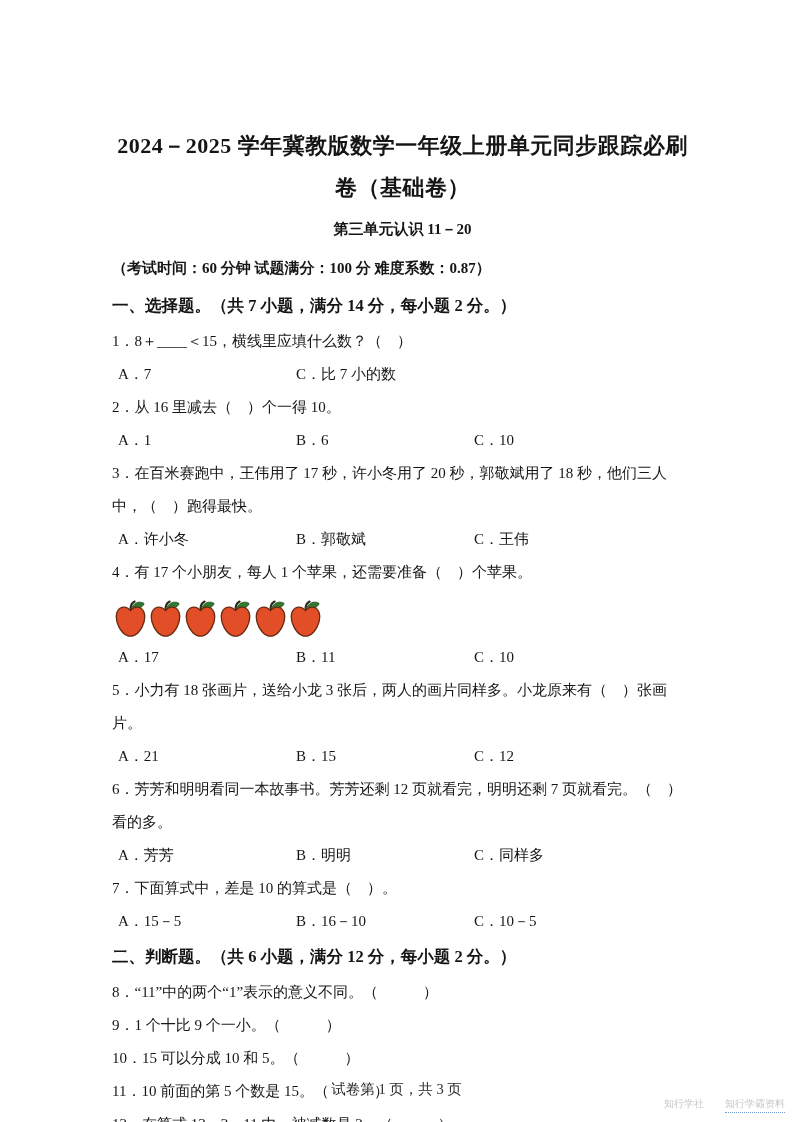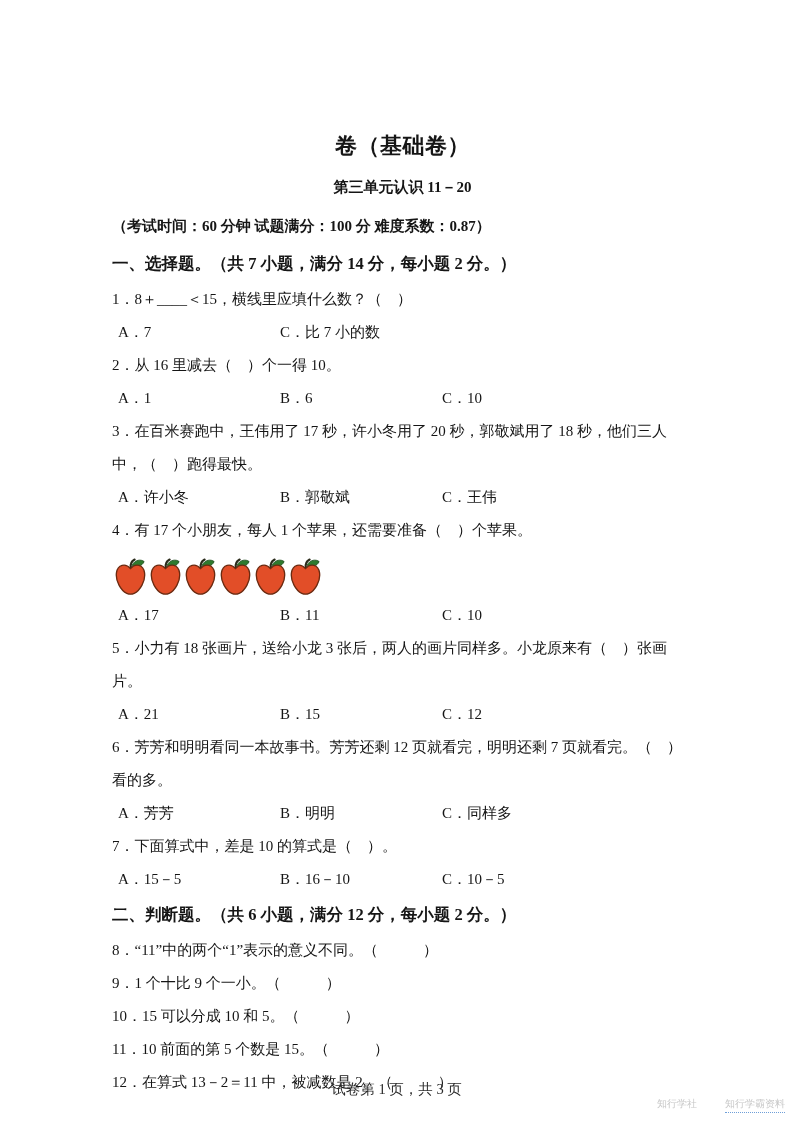"2024－2025 学年冀教版数学一年级上册单元同步跟踪必刷" div.title-line { html: none -> <div>2024－2025 学年冀教版数学一年级上册单元同步跟踪必刷</div> }
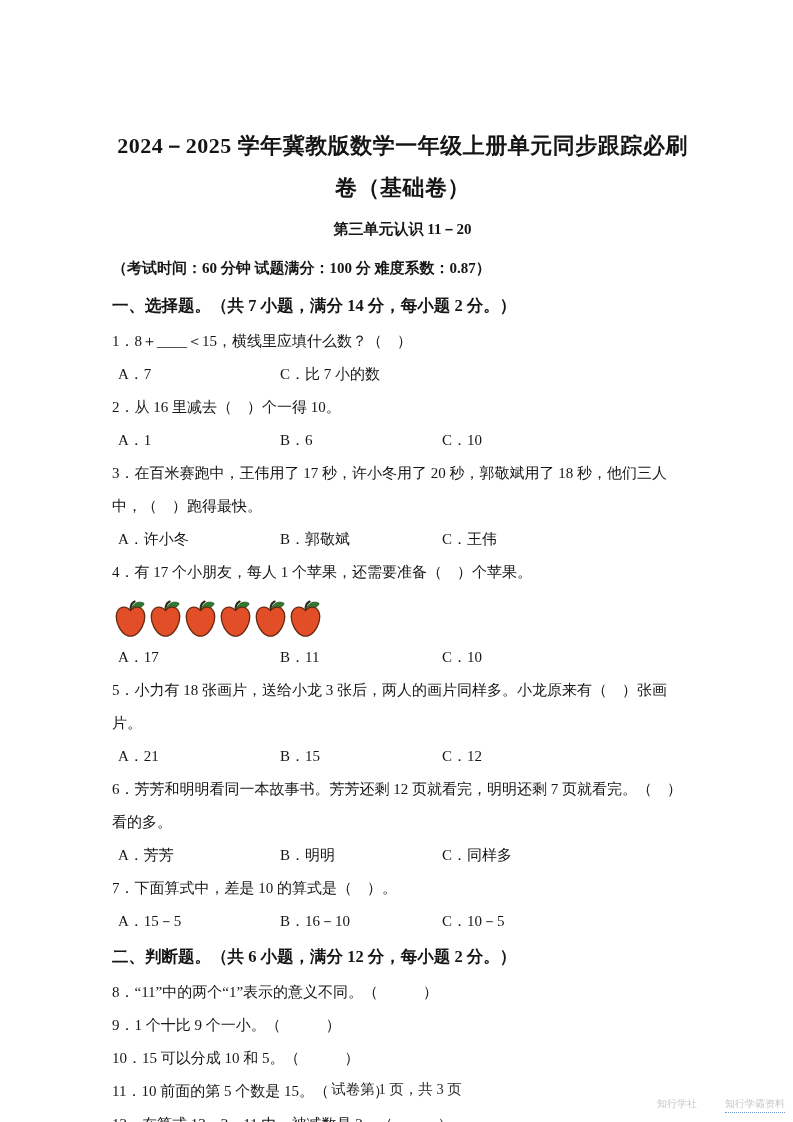"A．7" .opts { gap: none -> 16px }
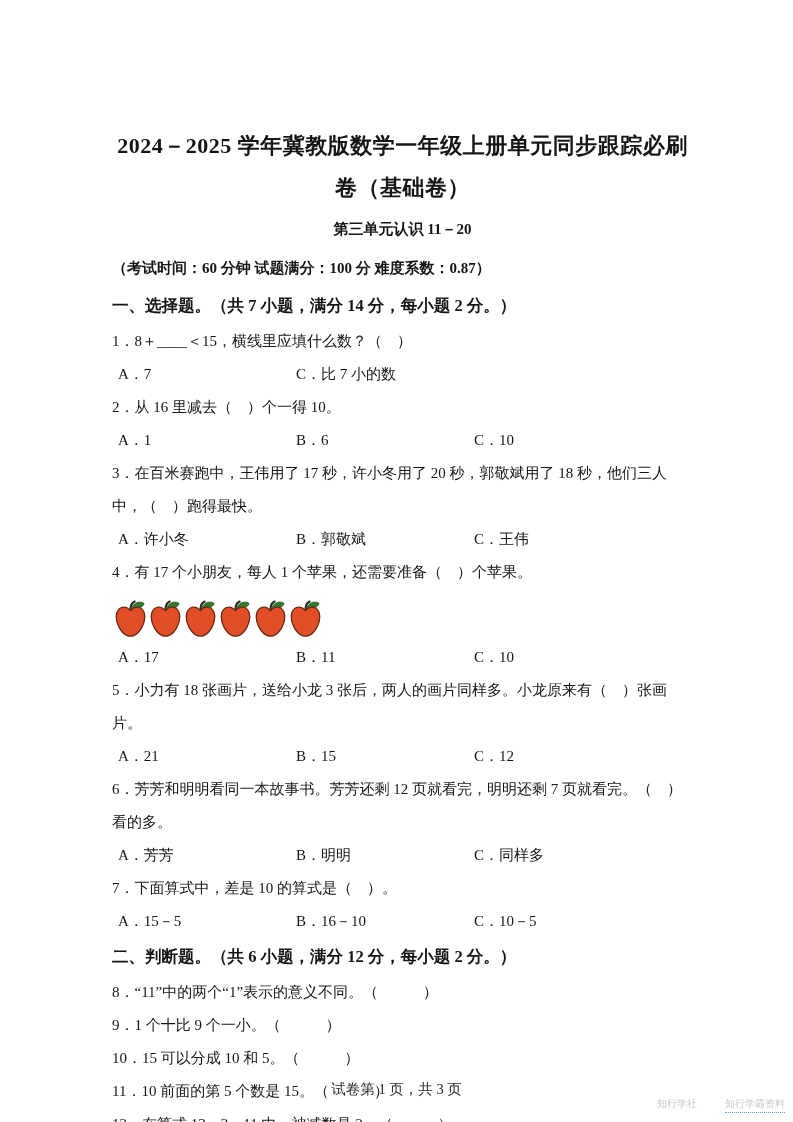"知行学社" .watermark { gap: 28px -> 21px }
